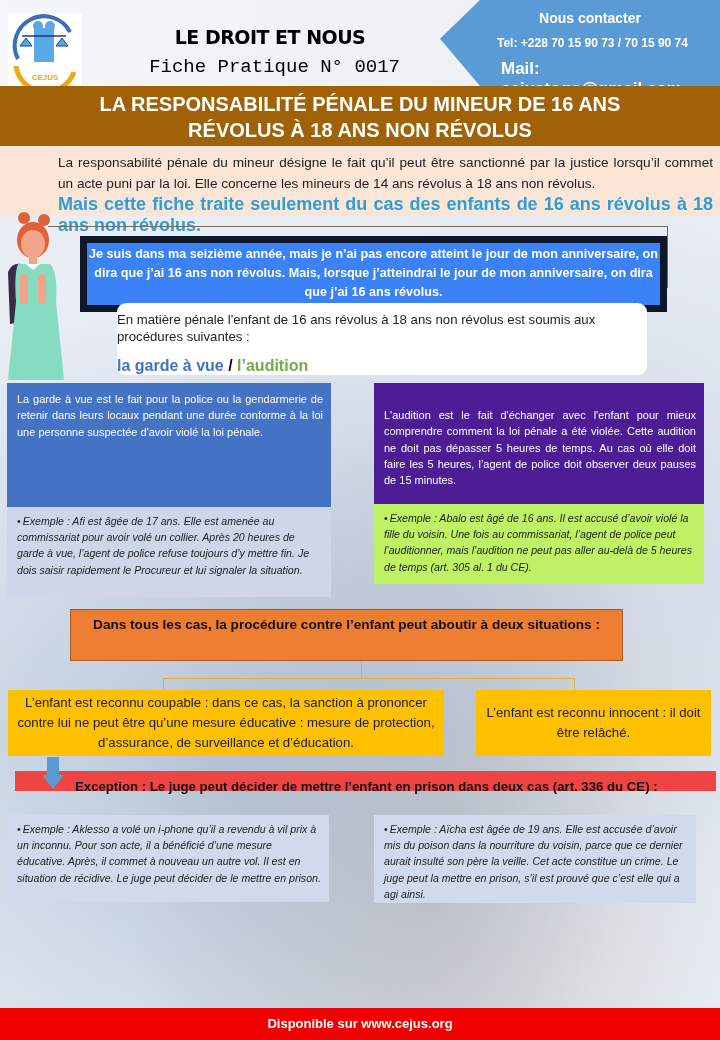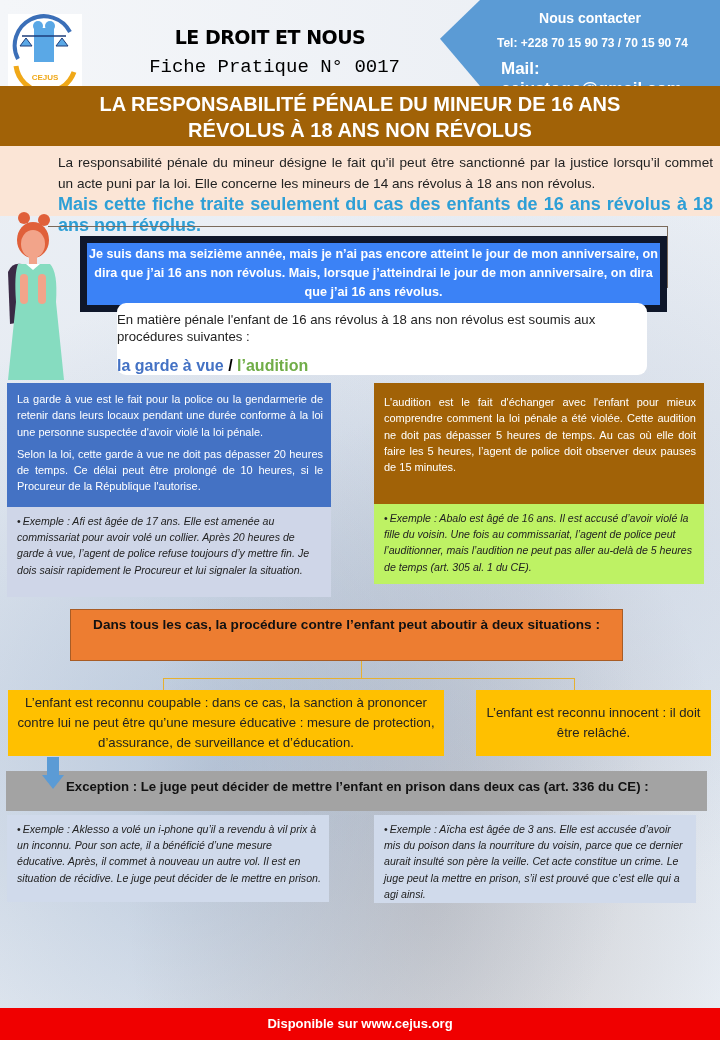"L'audition est le fait d'échanger" .aud .box-head { background: #a16207 -> #4c1d95; padding-top: 11px -> 24px }
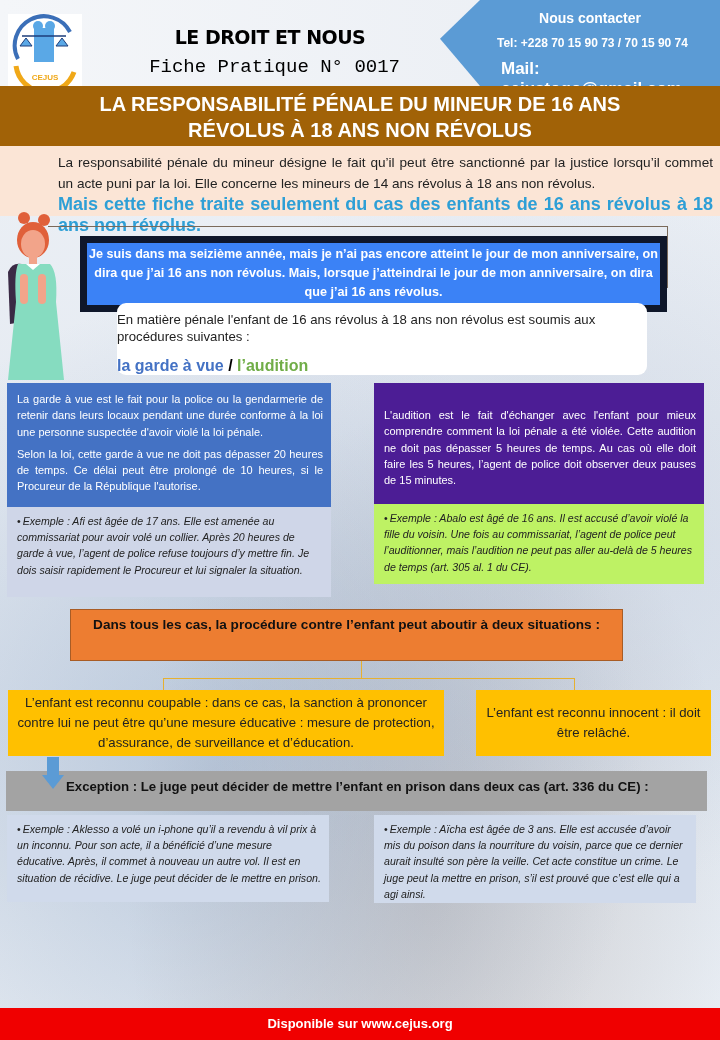"Selon la loi, cette garde" p { html: <p>Selon la loi, cette garde à vue ne doit pas dépasser 20 heures de temps. Ce délai peut être prolongé de 10 heures, si le Procureur de la République l'autorise.</p> -> none }
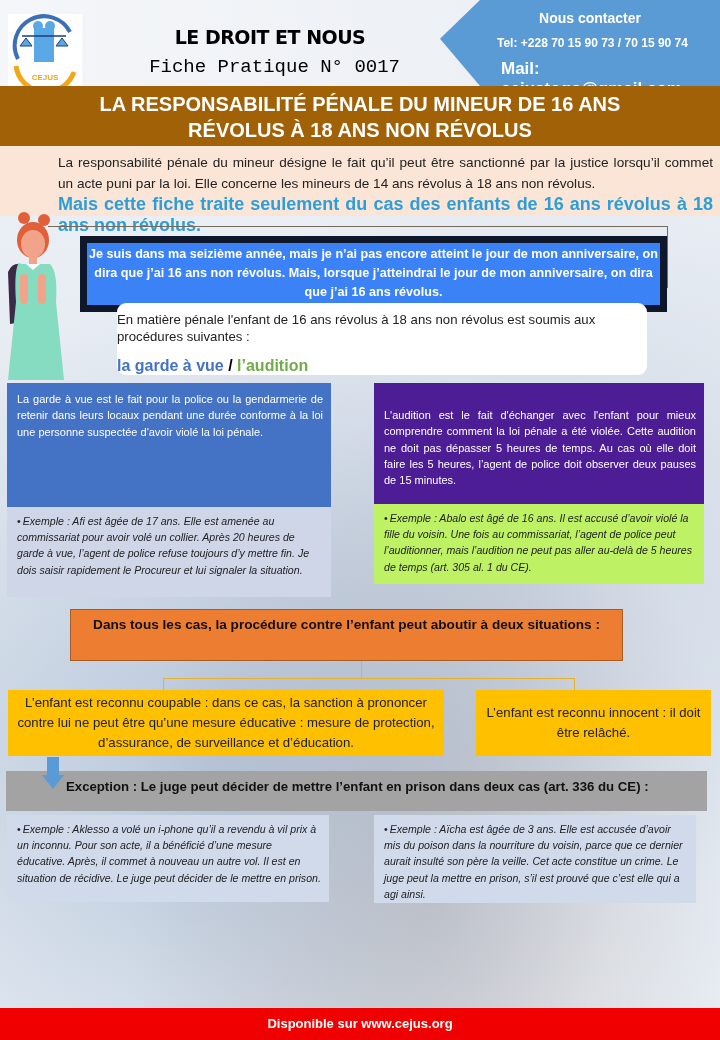"Exception : Le juge peut" .exception { background: #a3a3a3 -> #ef4444; height: 40px -> 20px; left: 6px -> 15px }
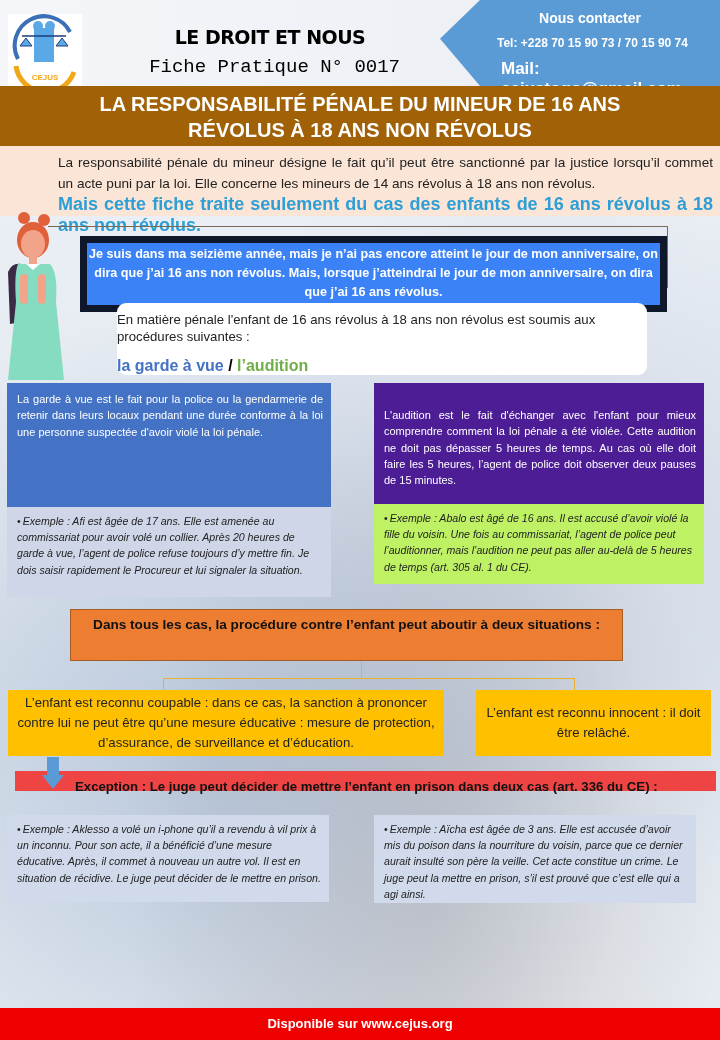"Exemple : Aïcha est âgée" span { text: 3 -> 19 }
